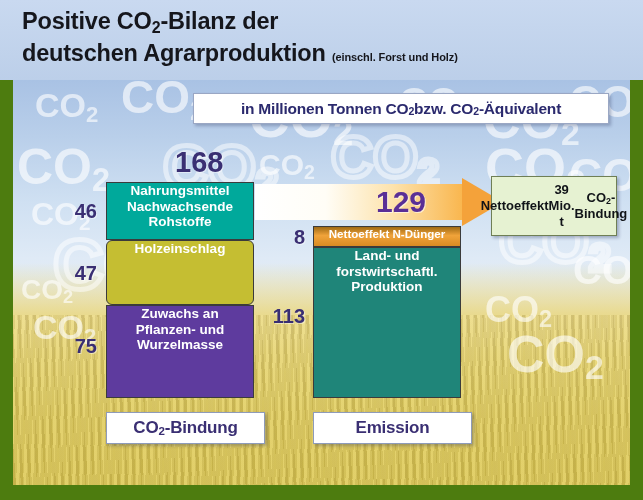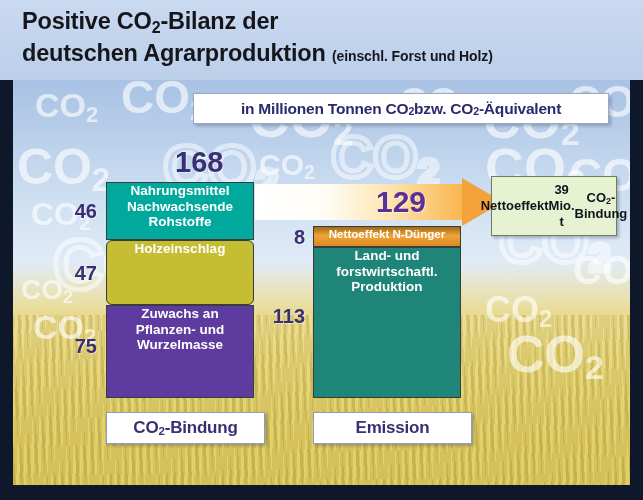"Positive CO2-Bilanz der" #poster { background: #0f172a -> #4d7c0f }
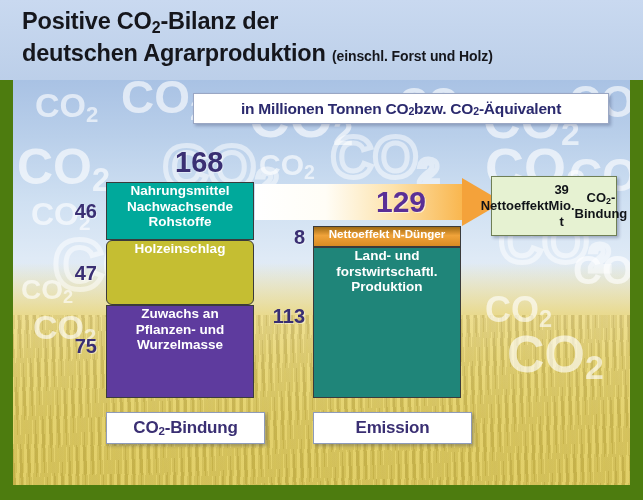"(einschl. Forst und Holz)" .title-sub { font-size: 14px -> 11px }
